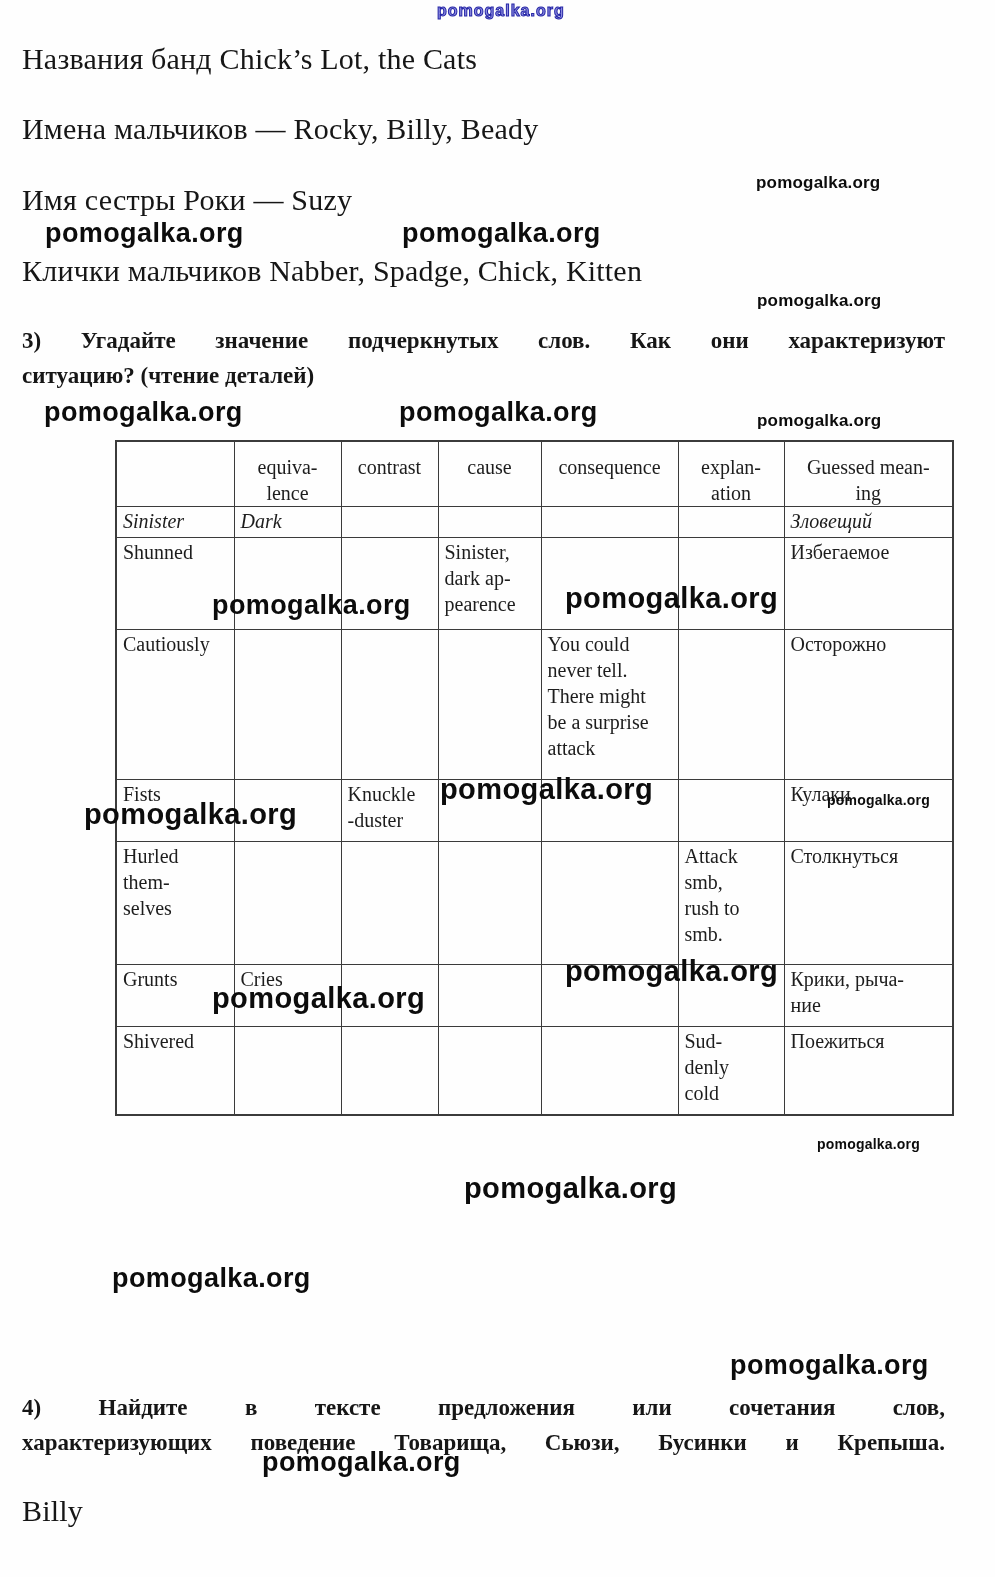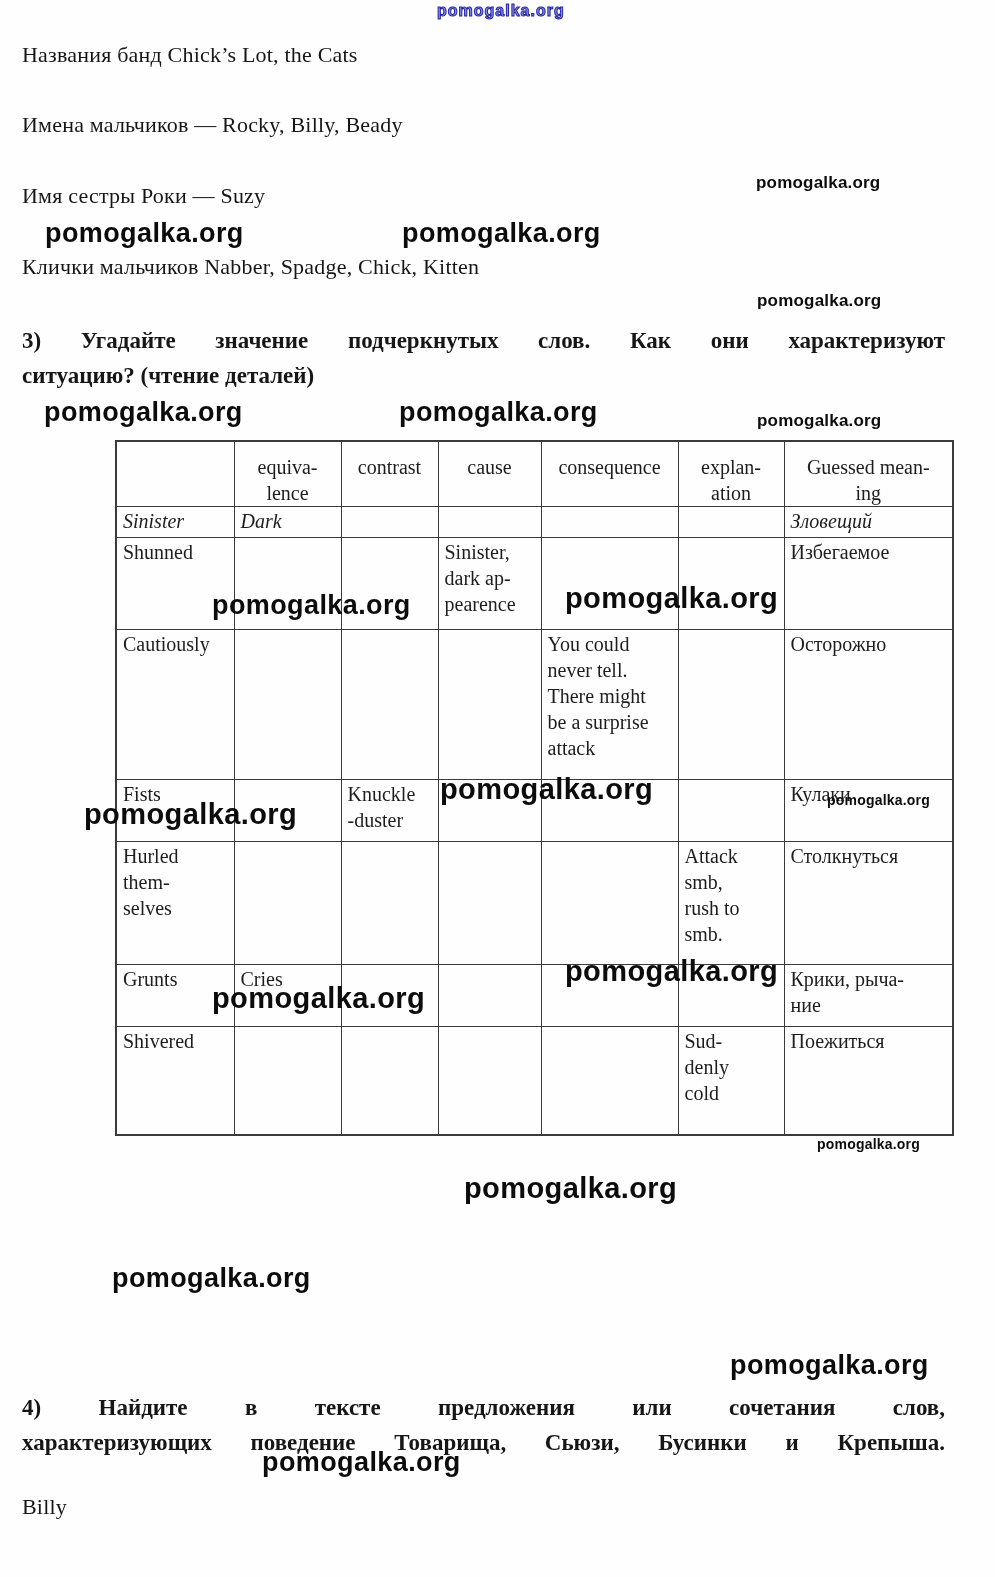"Названия банд Chick’s Lot, the" .line { font-size: 22px -> 30px }
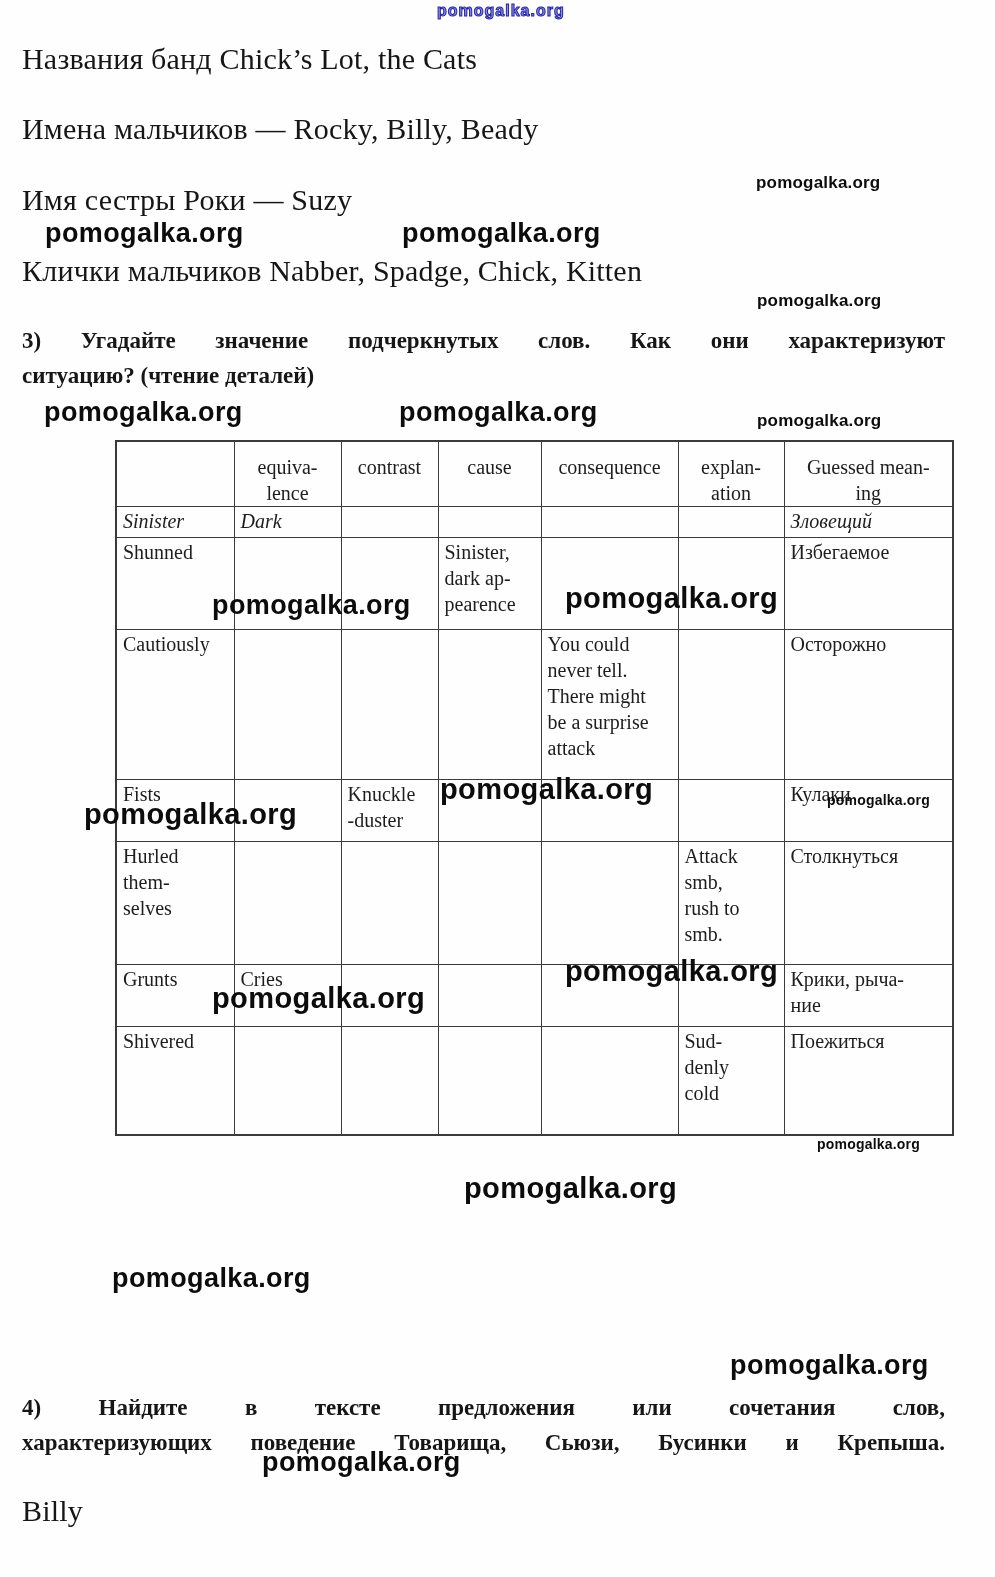"Shivered" tr { height: 108px -> 88px }
